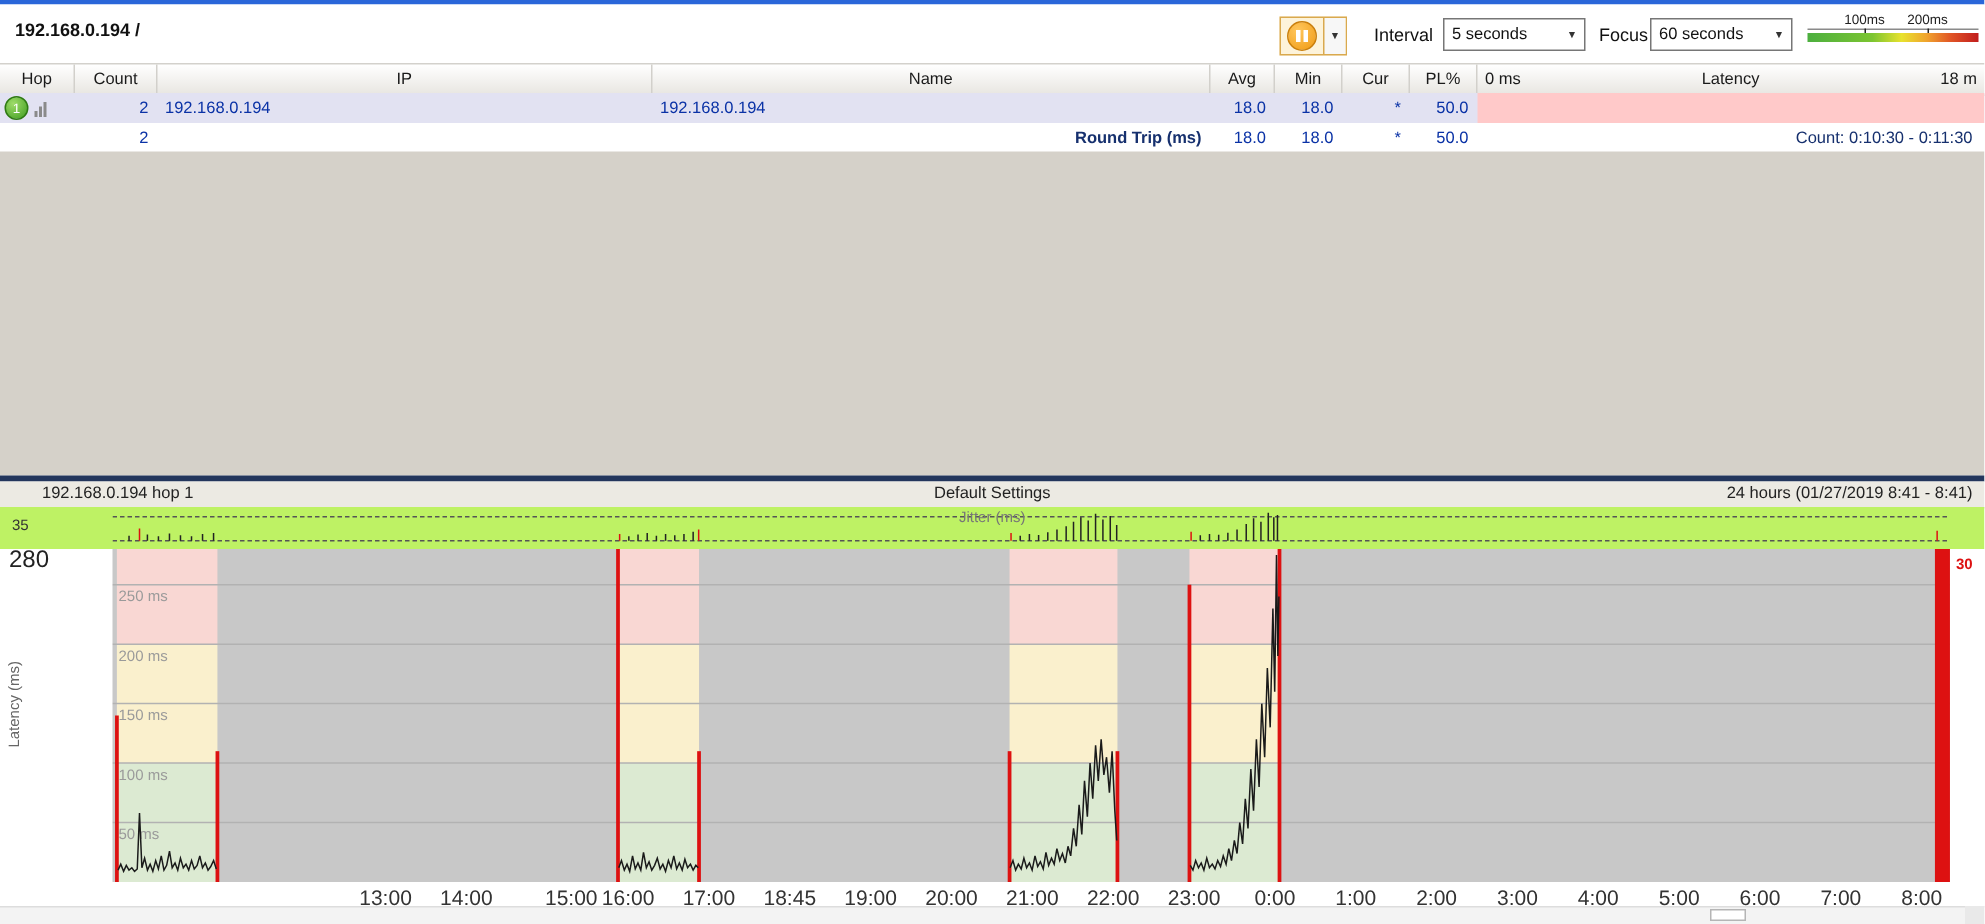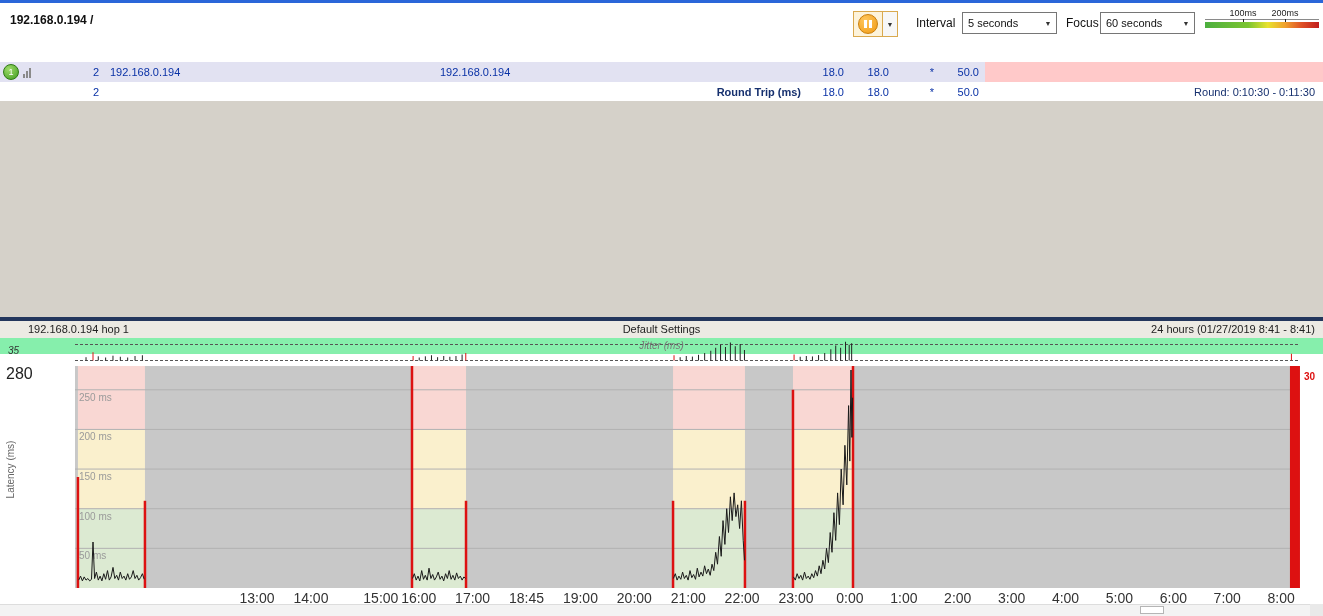"Hop" div.abs { html: none -> <div> <div>Hop</div> <div>Count</div> <div>IP</div> <div>Name</div> <div>Avg</div> <div>Min</div> <div>Cur</div> <div>PL%</div> <div> <span>0 ms</span> <span>Latency</span> <span>18 m</span> </div> </div> }
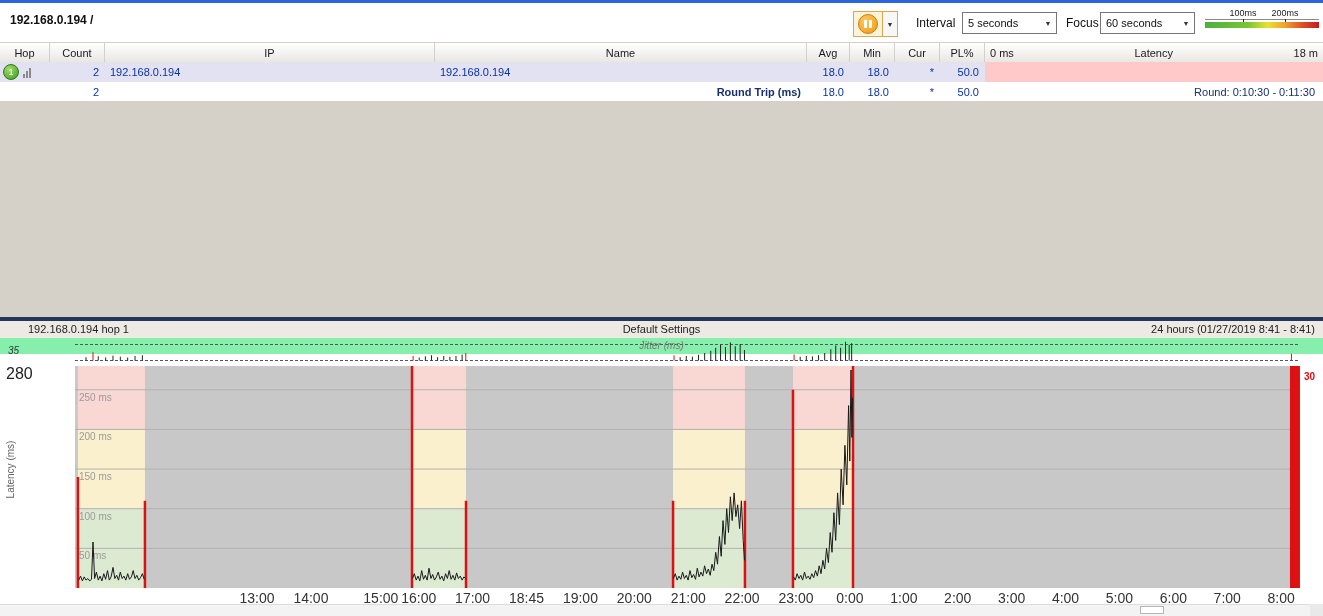"Round: 0:10:30 - 0:11:30" div.tc { text: Round -> Count }
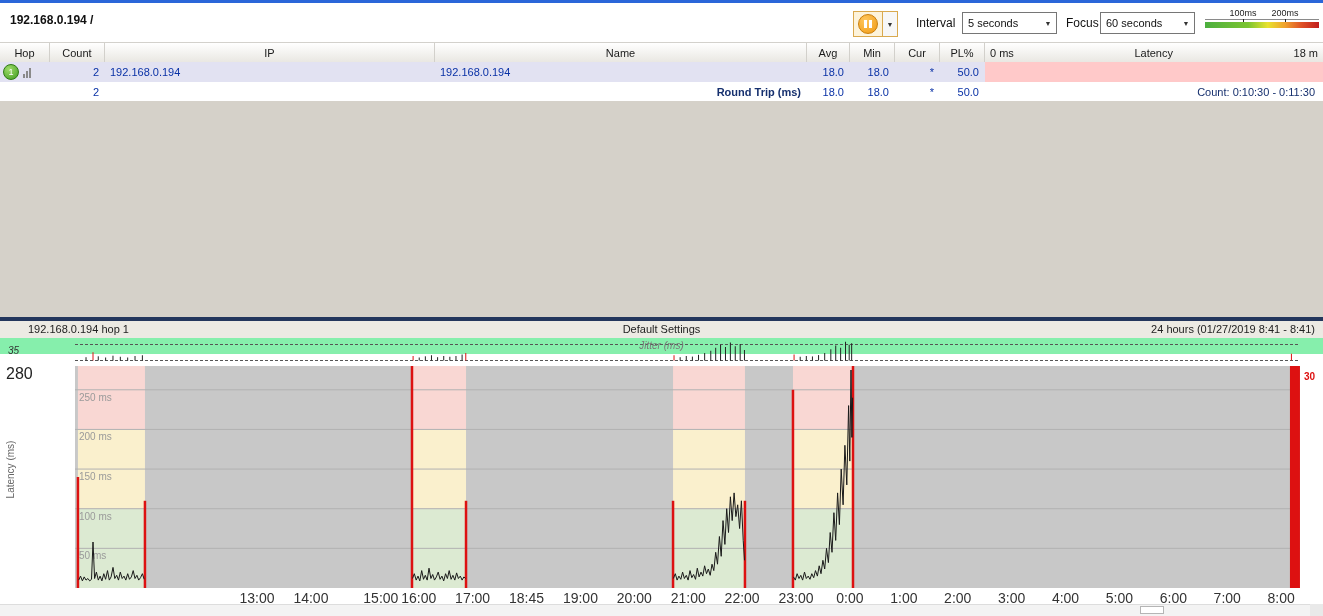"35" #jitter-strip { background: #86efac -> #bef264; font-style: italic -> none; height: 16px -> 28px }
